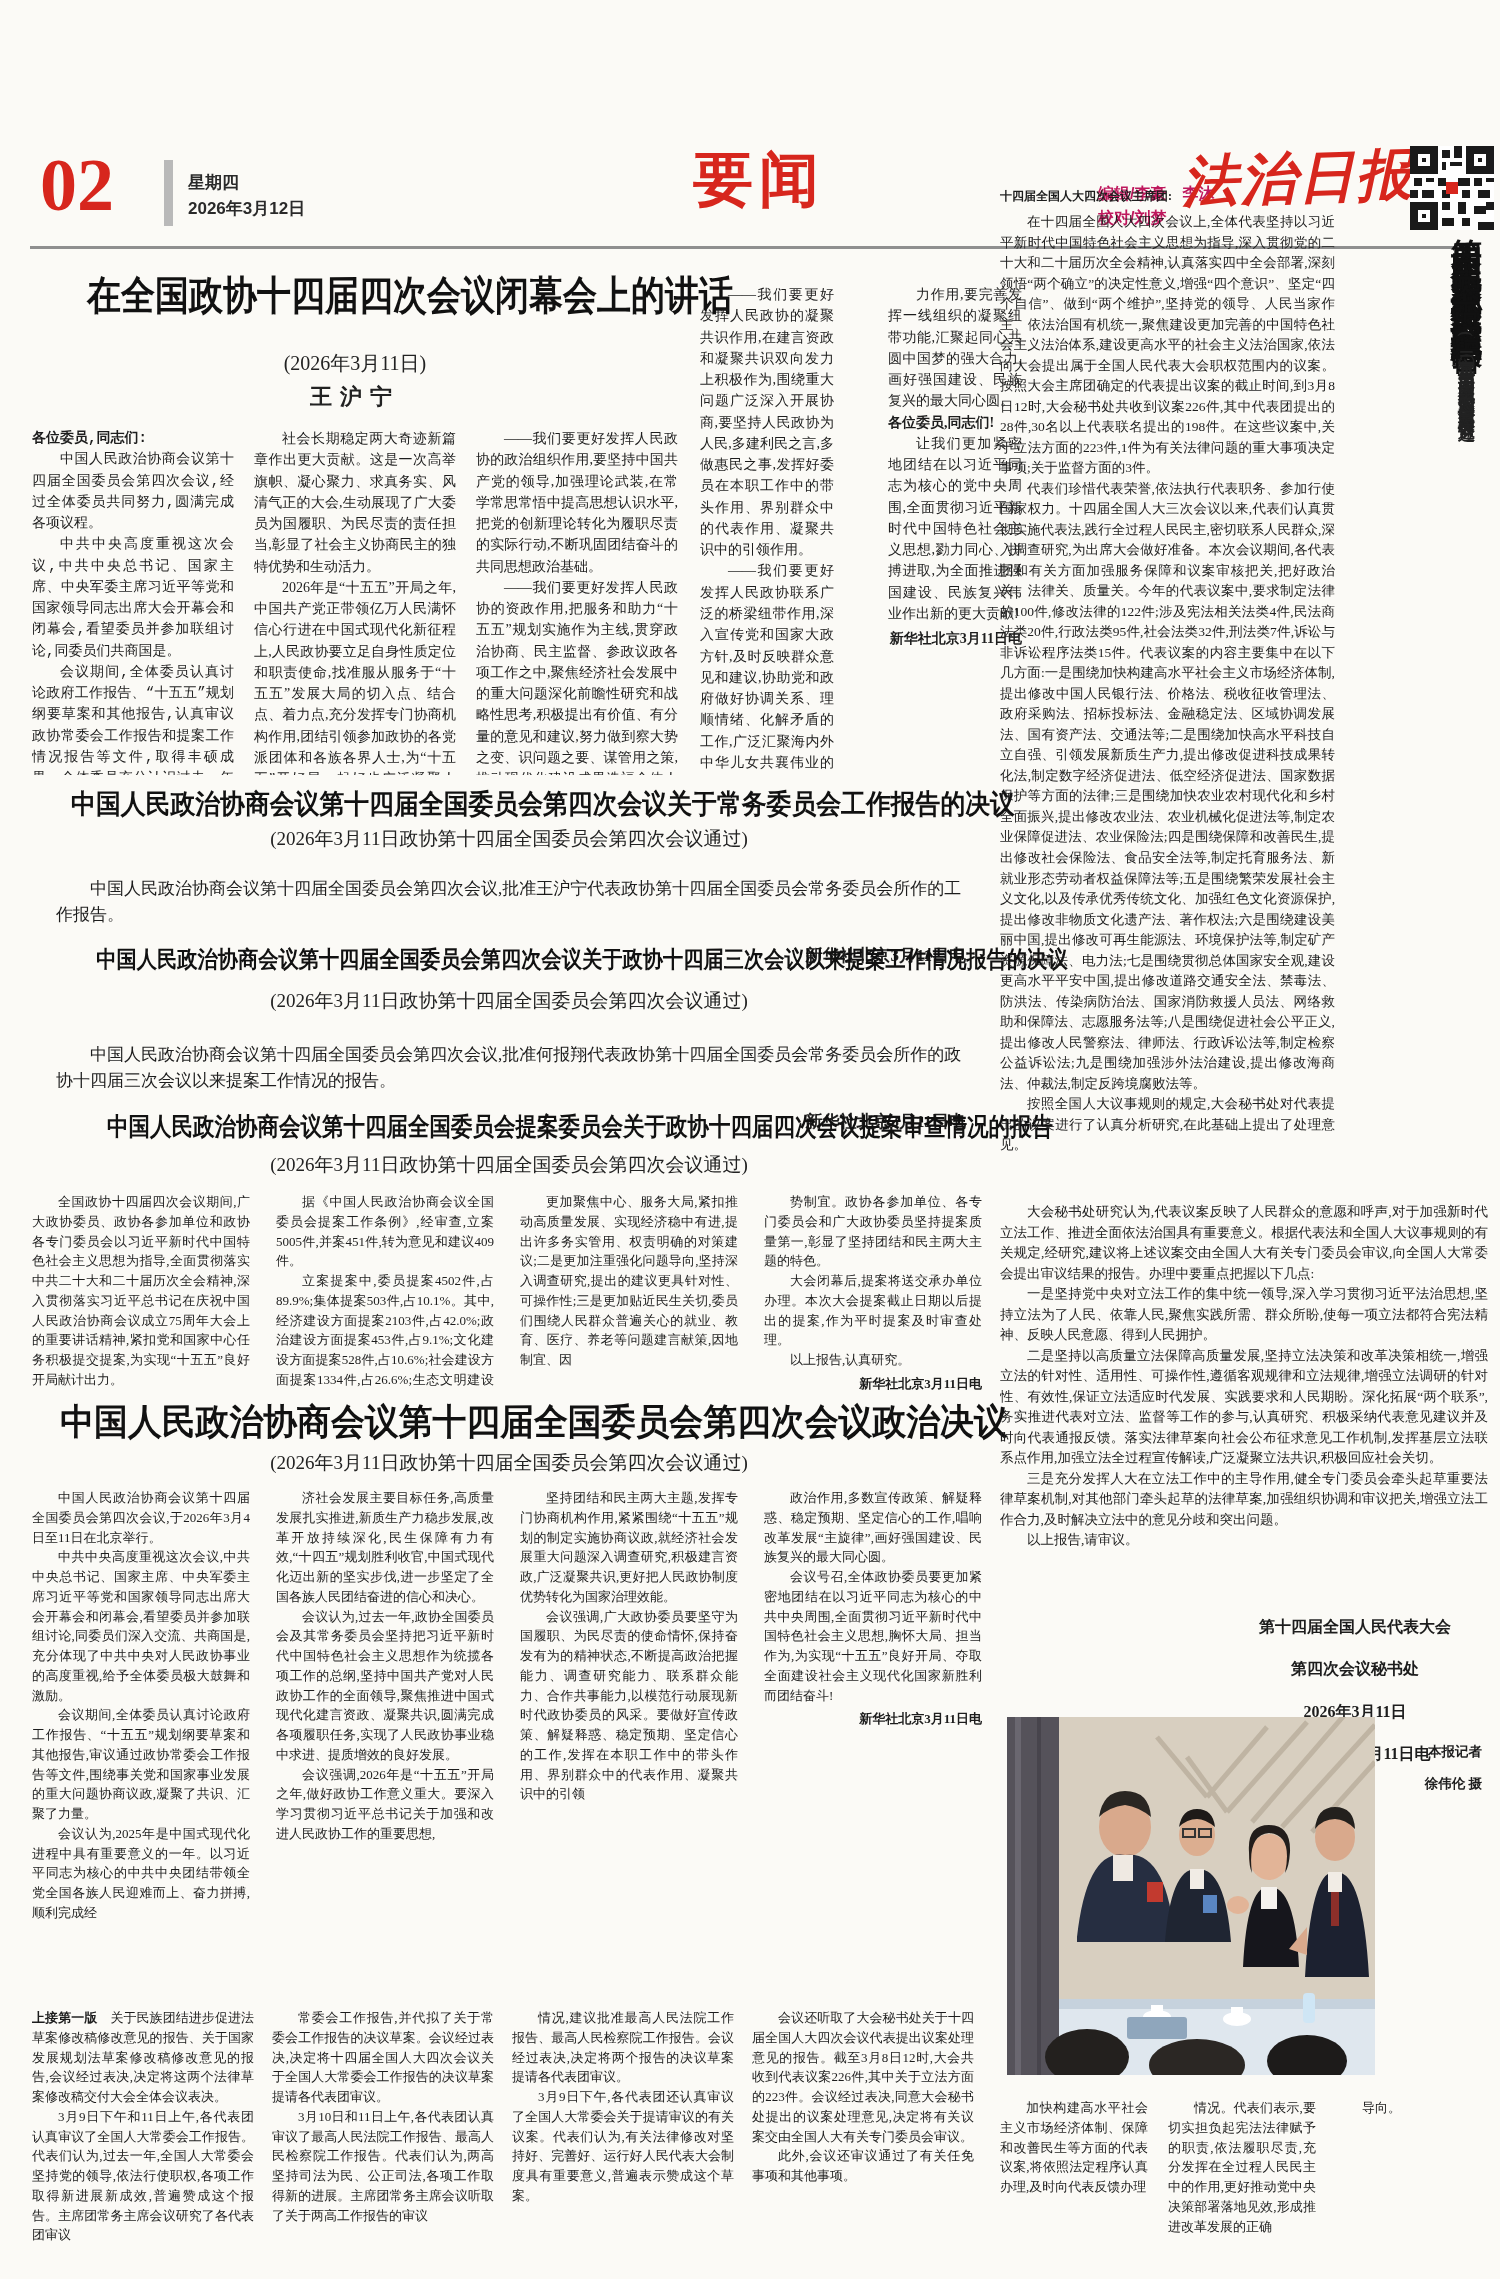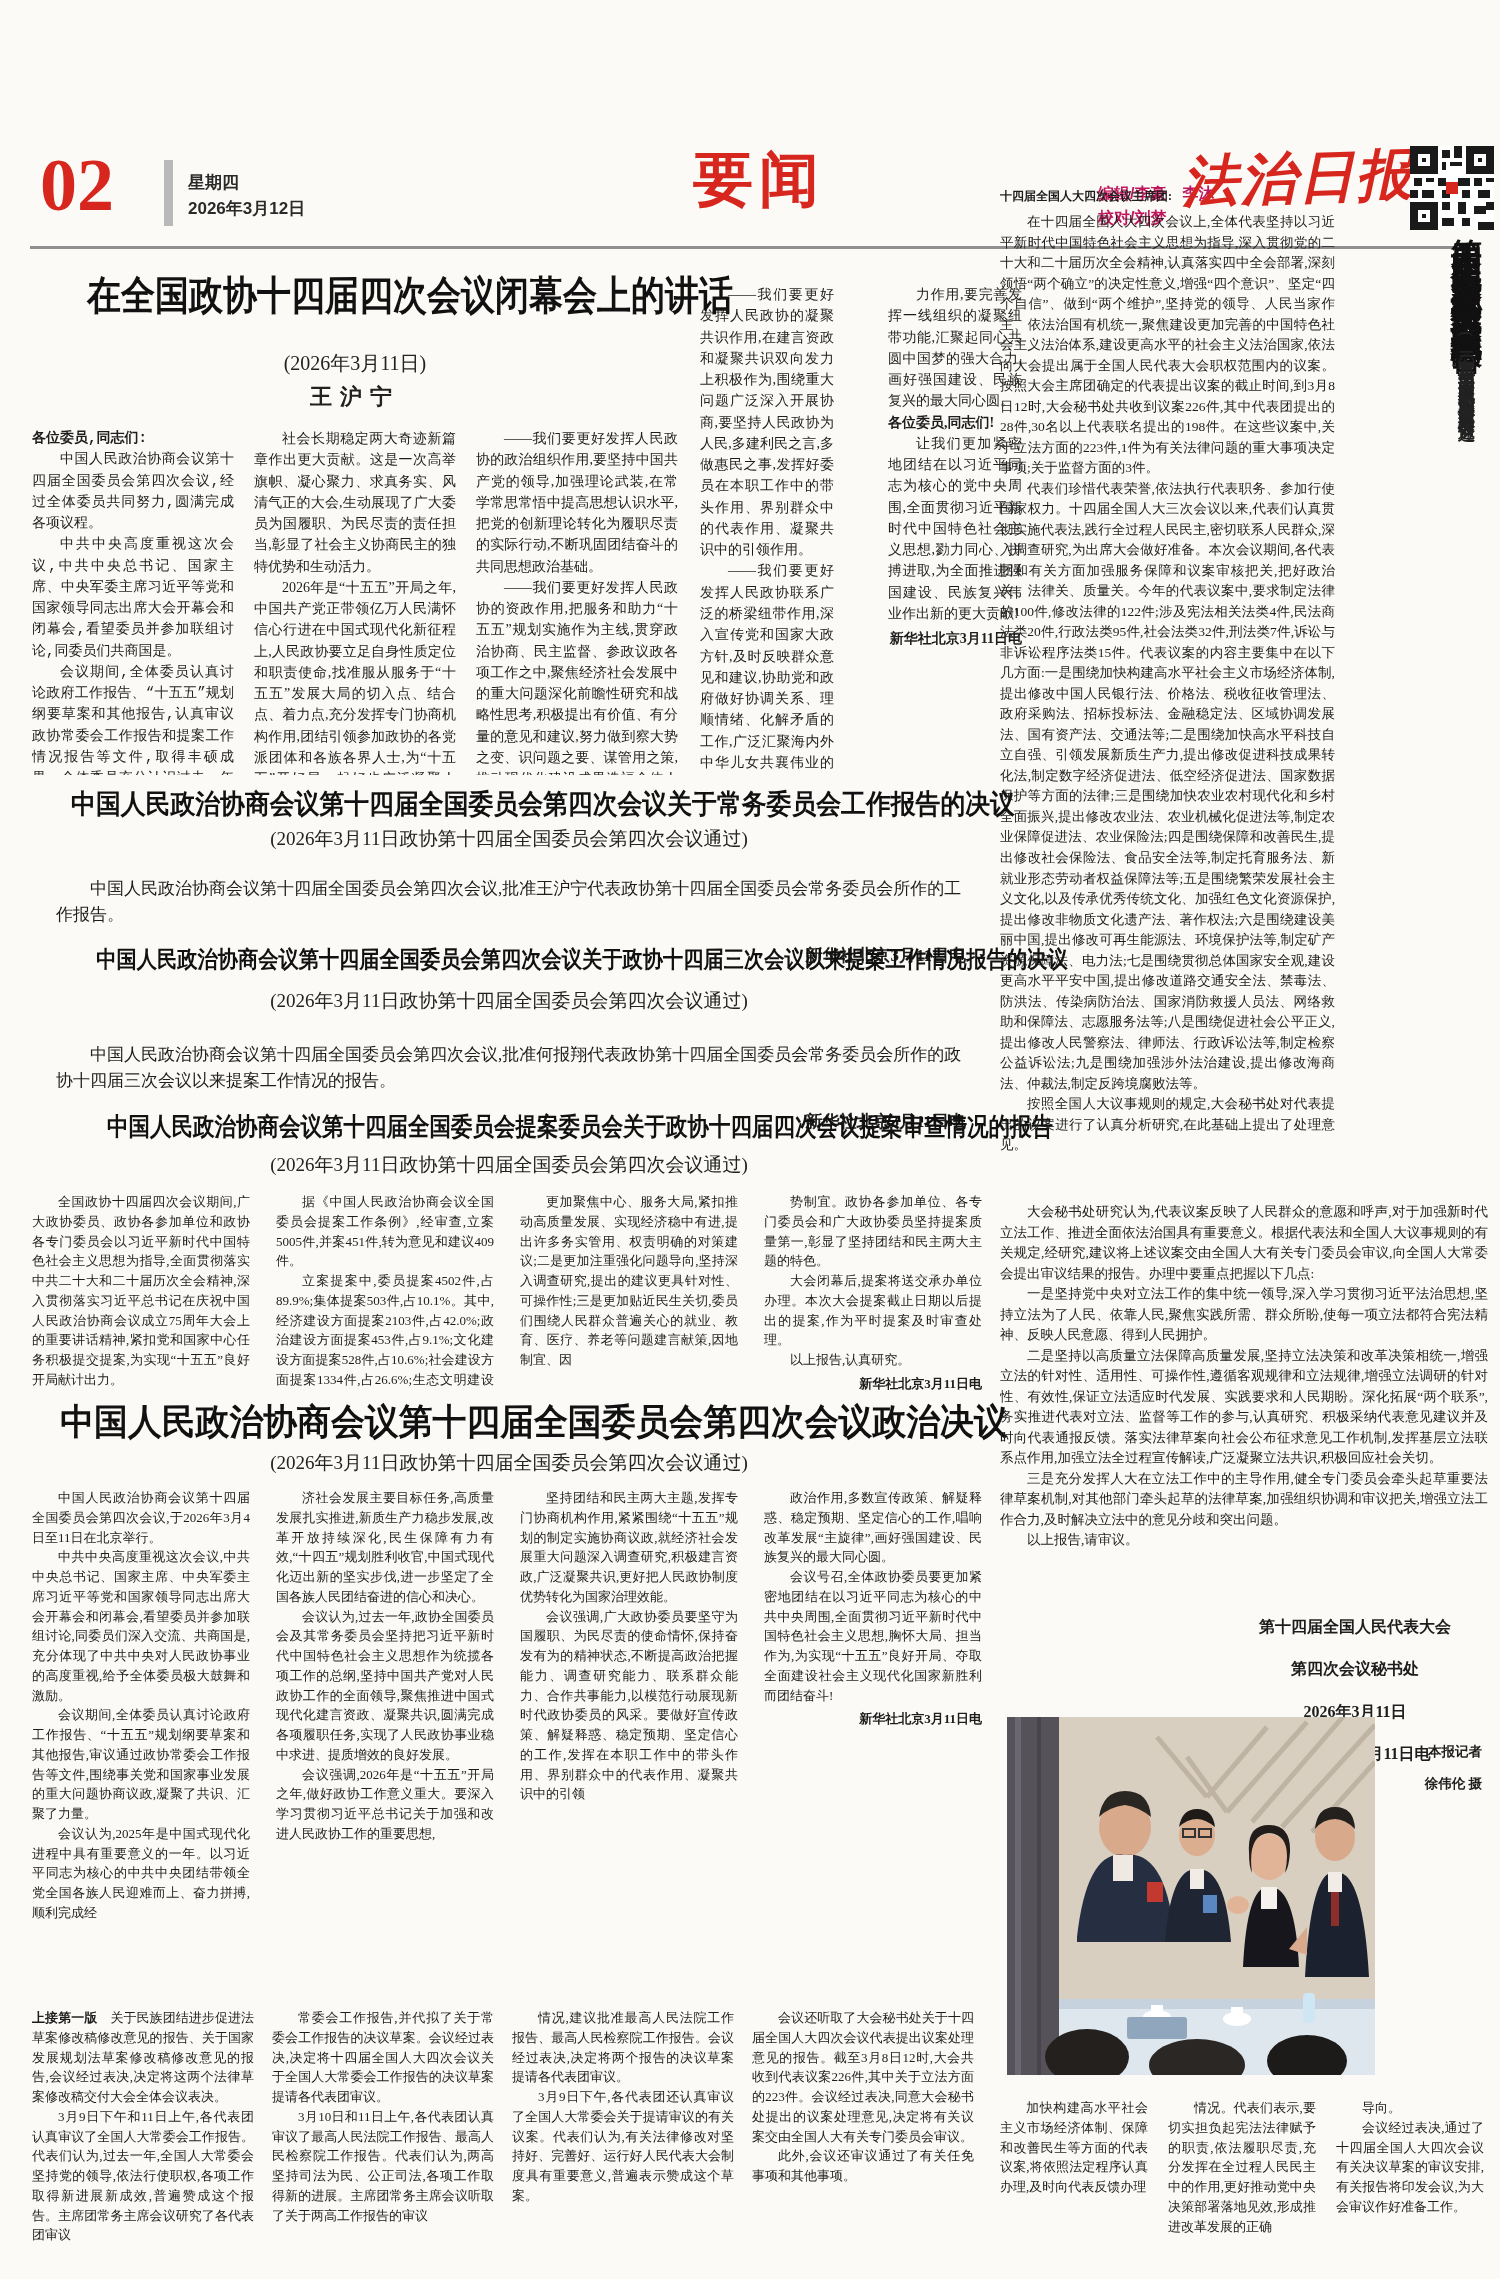"会议经过表决,通过了十四届全国人大四次会议有关决议草案的审议安排,有关报告将印发" p { html: <p>会议经过表决,通过了十四届全国人大四次会议有关决议草案的审议安排,有关报告将印发会议,为大会审议作好准备工作。</p> -> none }
